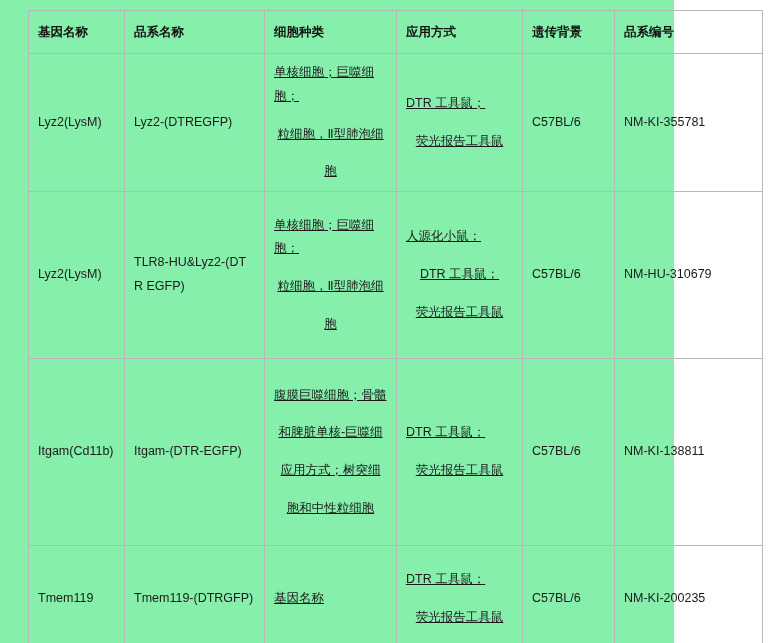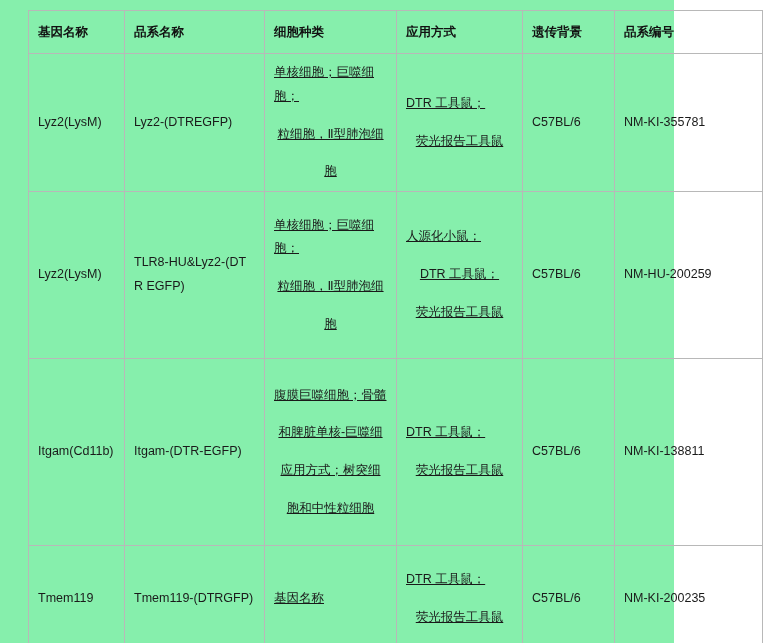"NM-HU-200259" td { text: NM-HU-200259 -> NM-HU-310679 }
